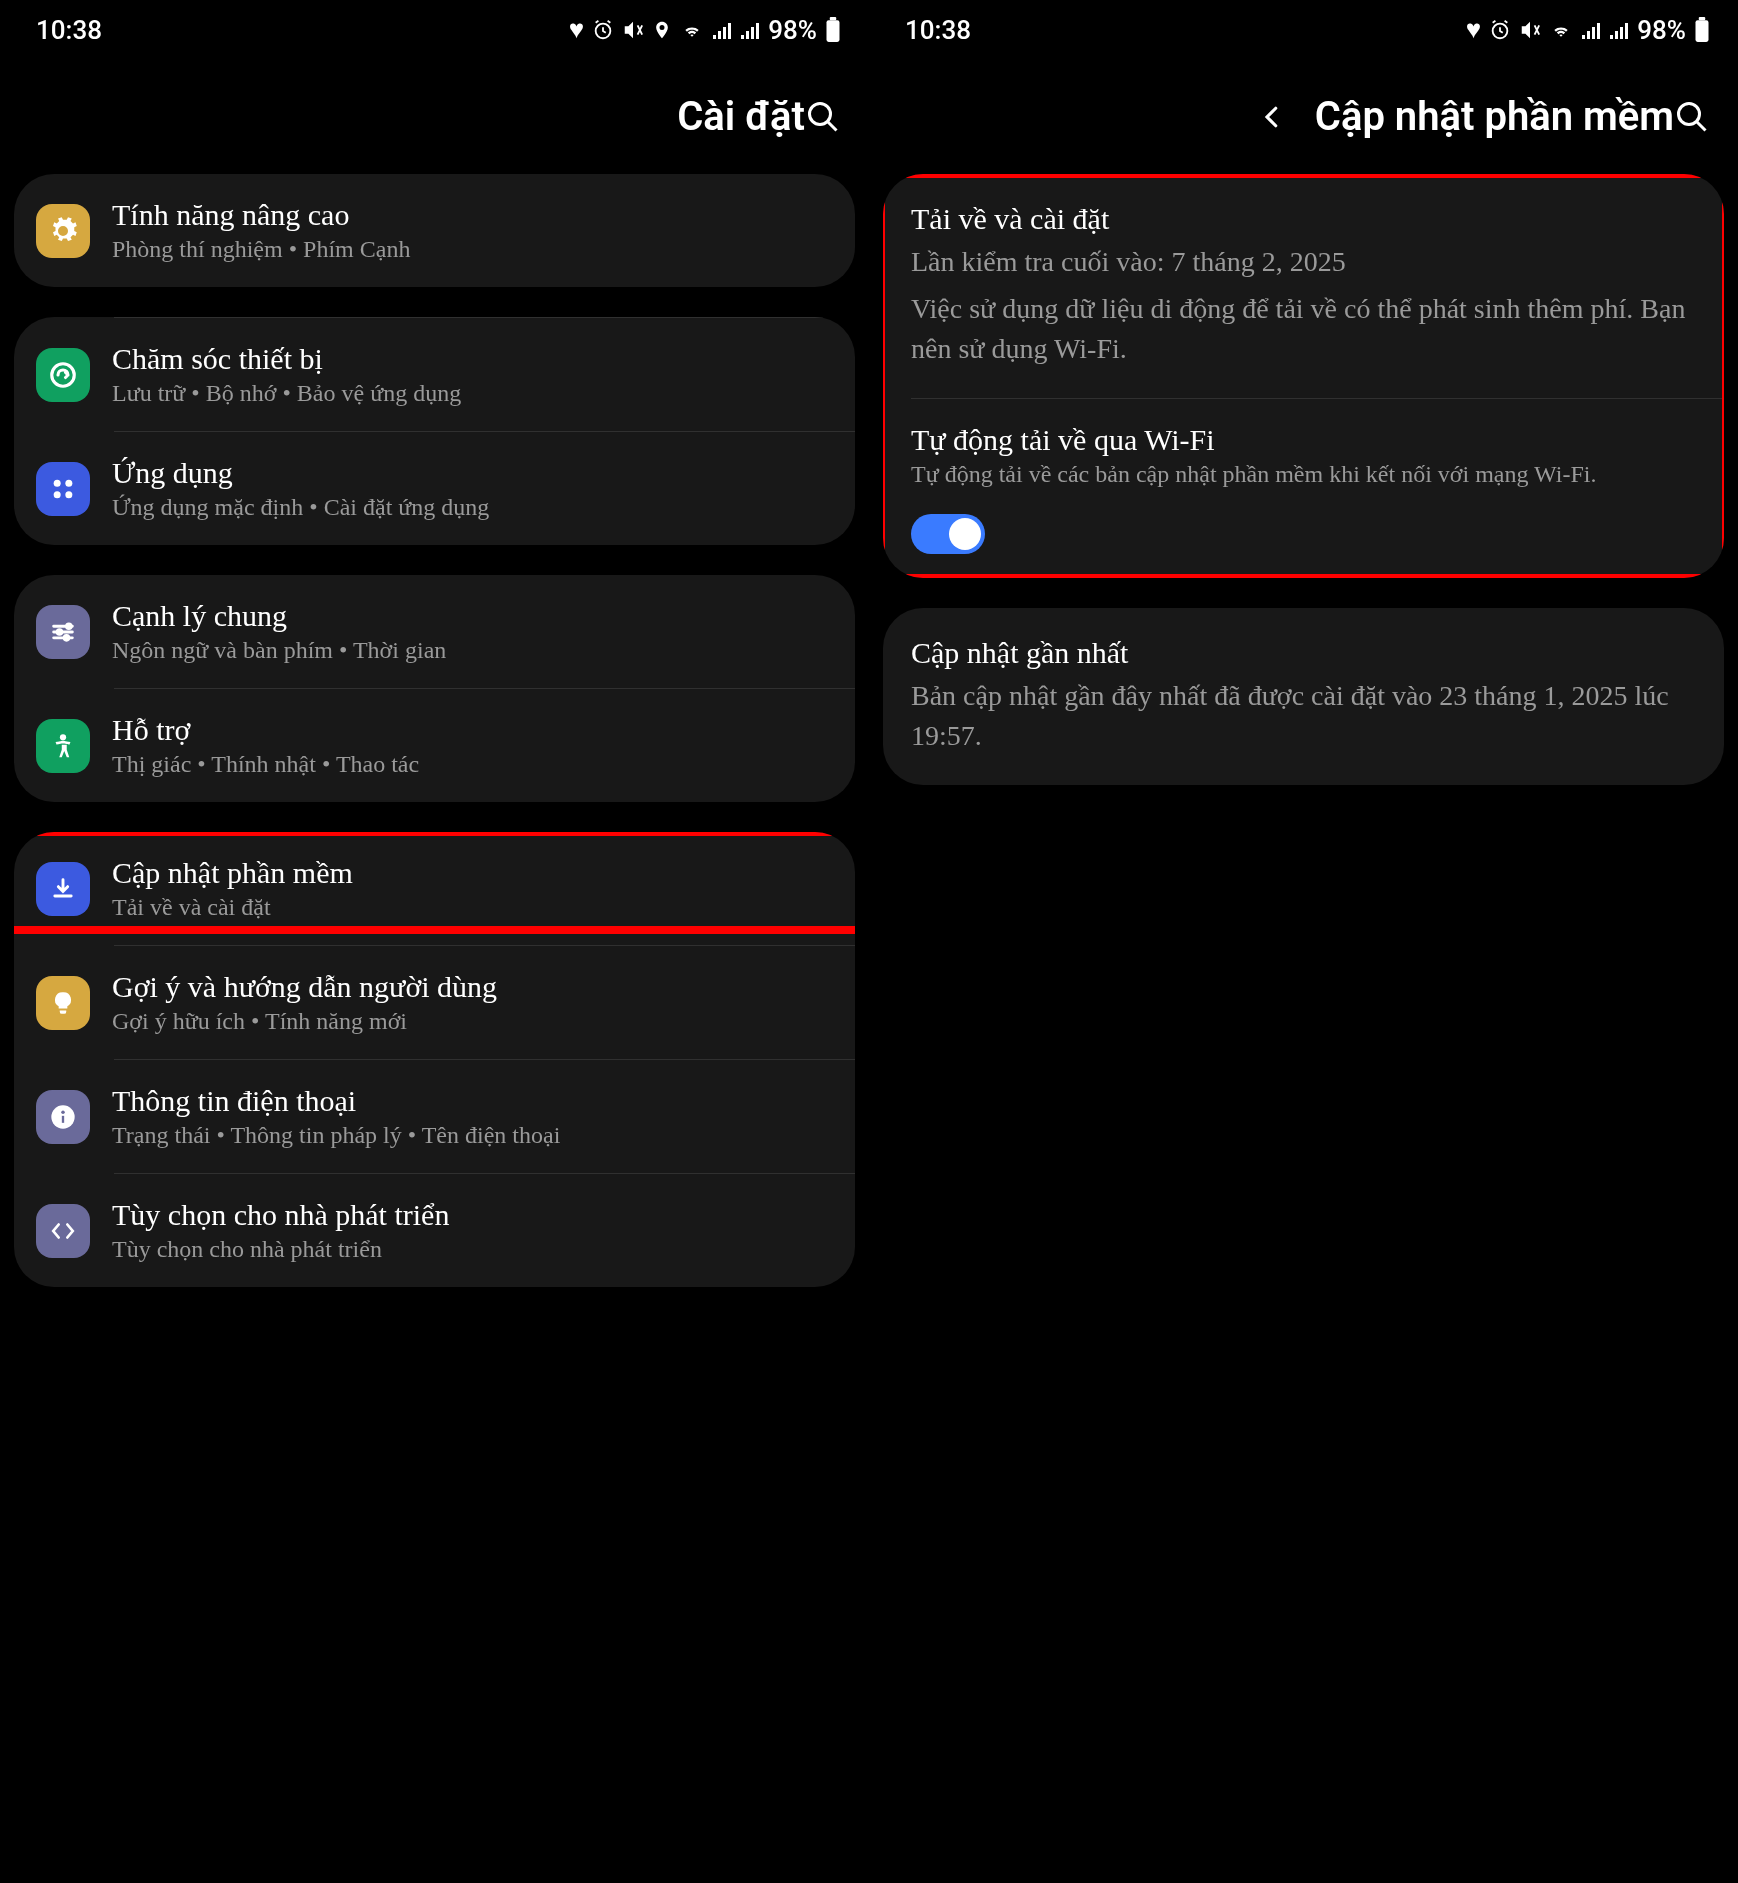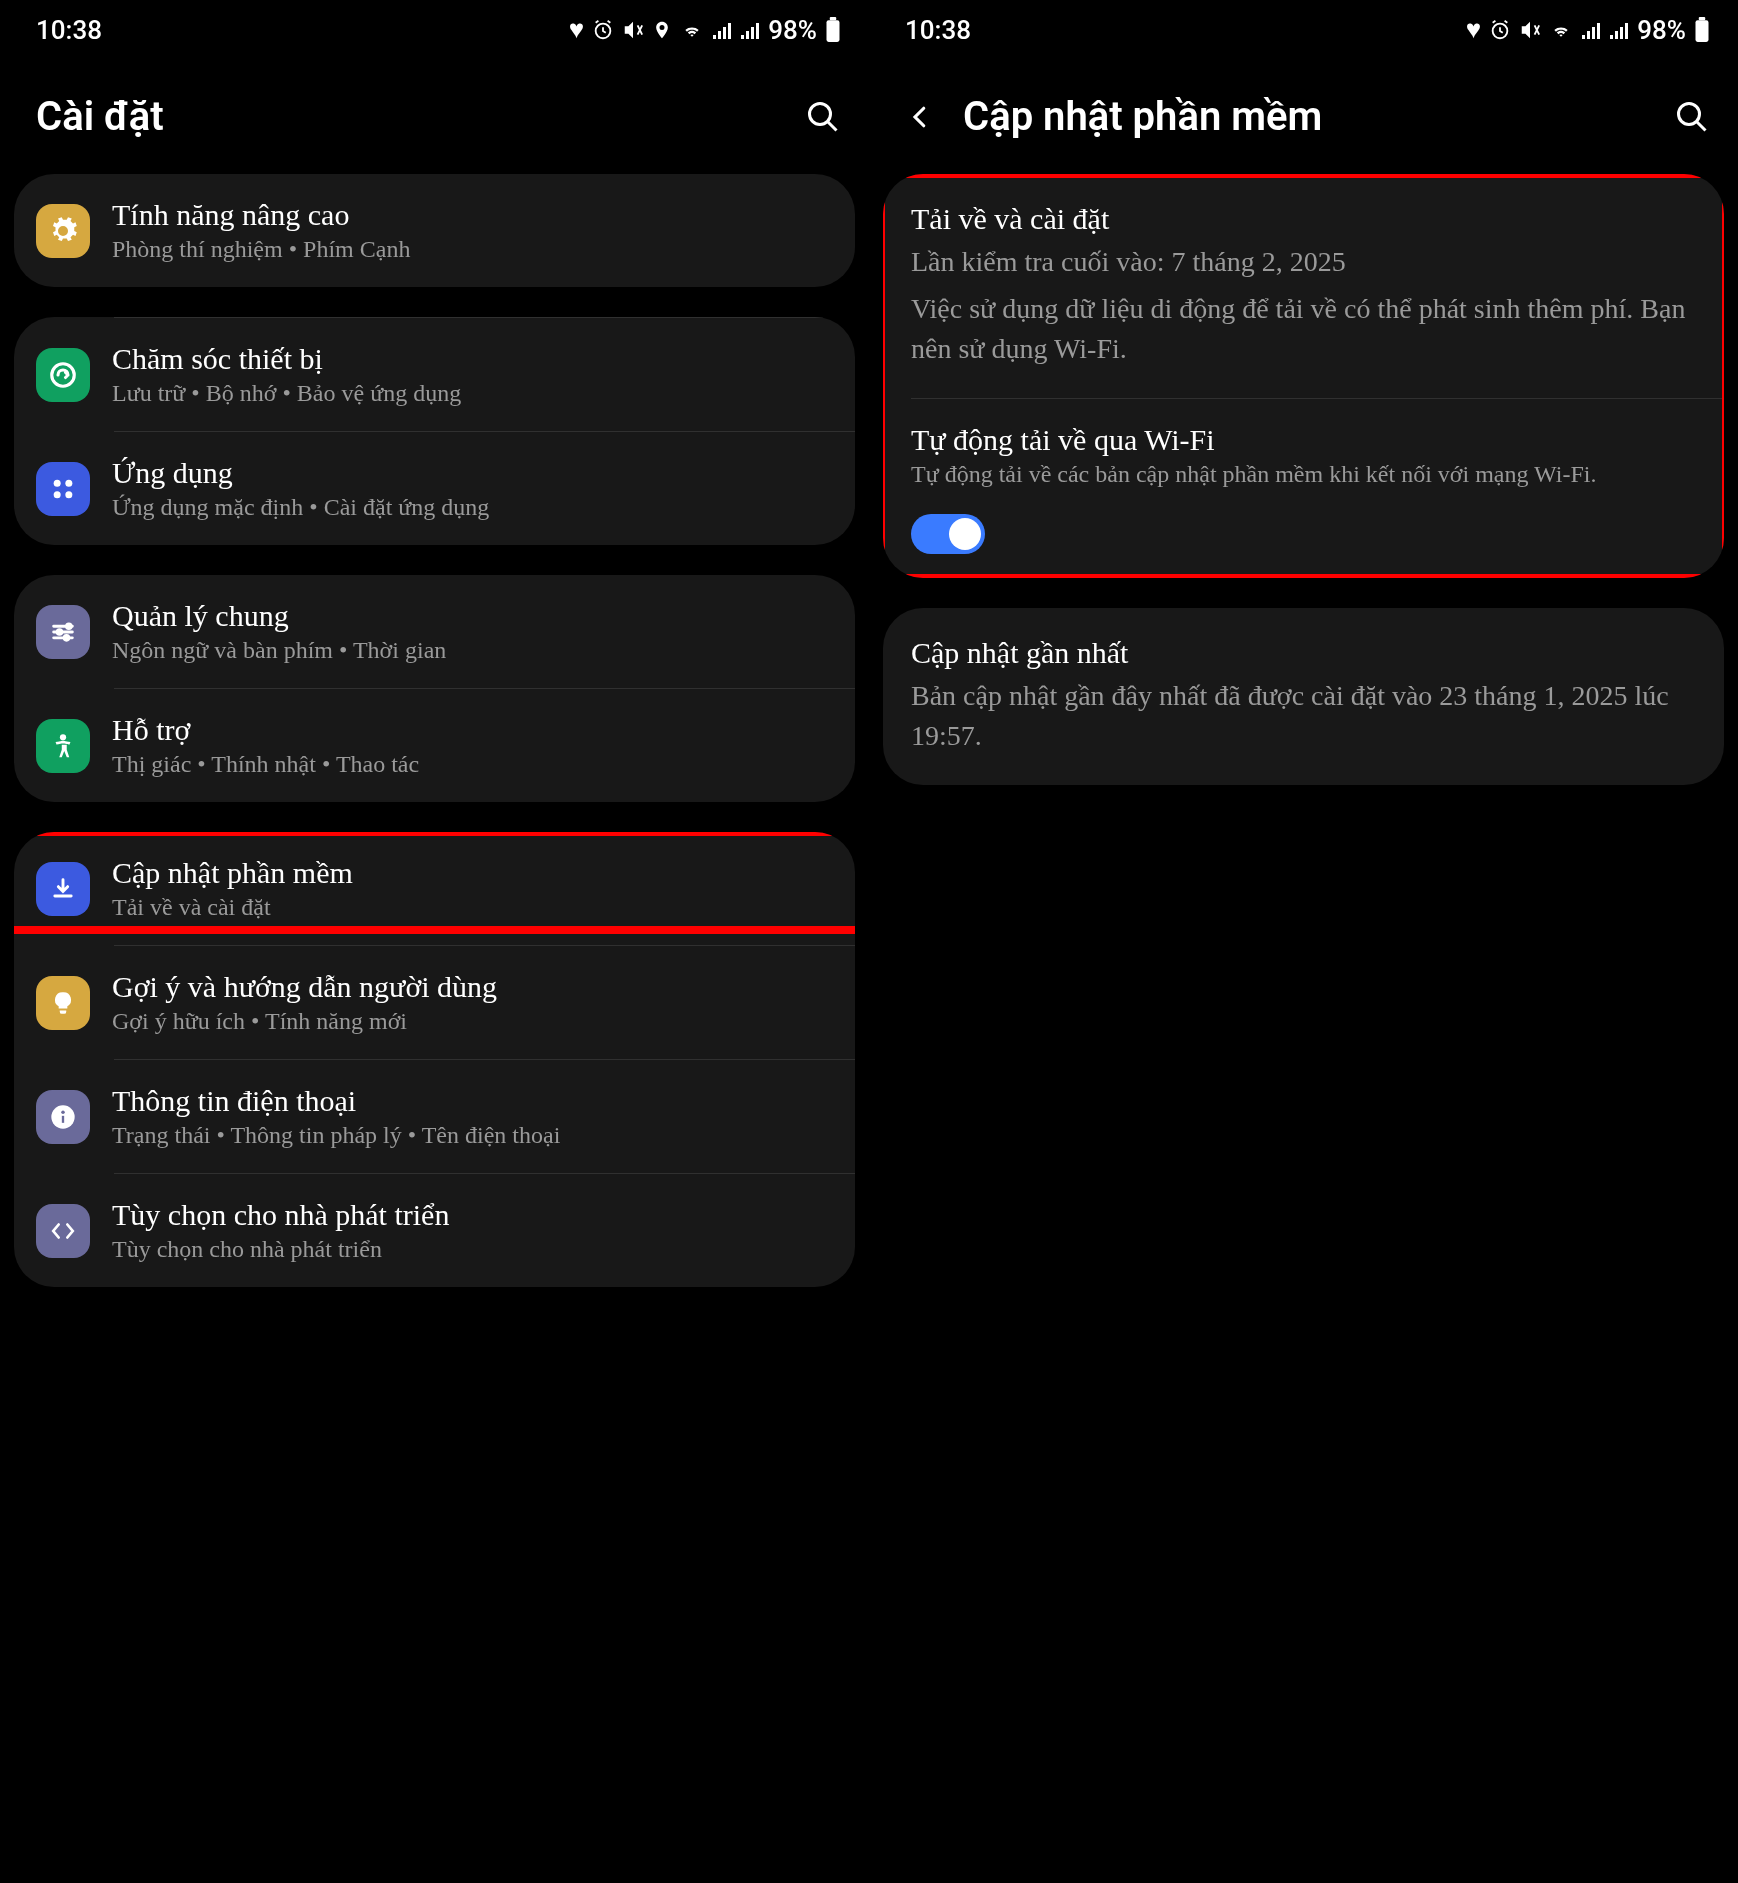"Cài đặt" .header { justify-content: space-between -> flex-end }
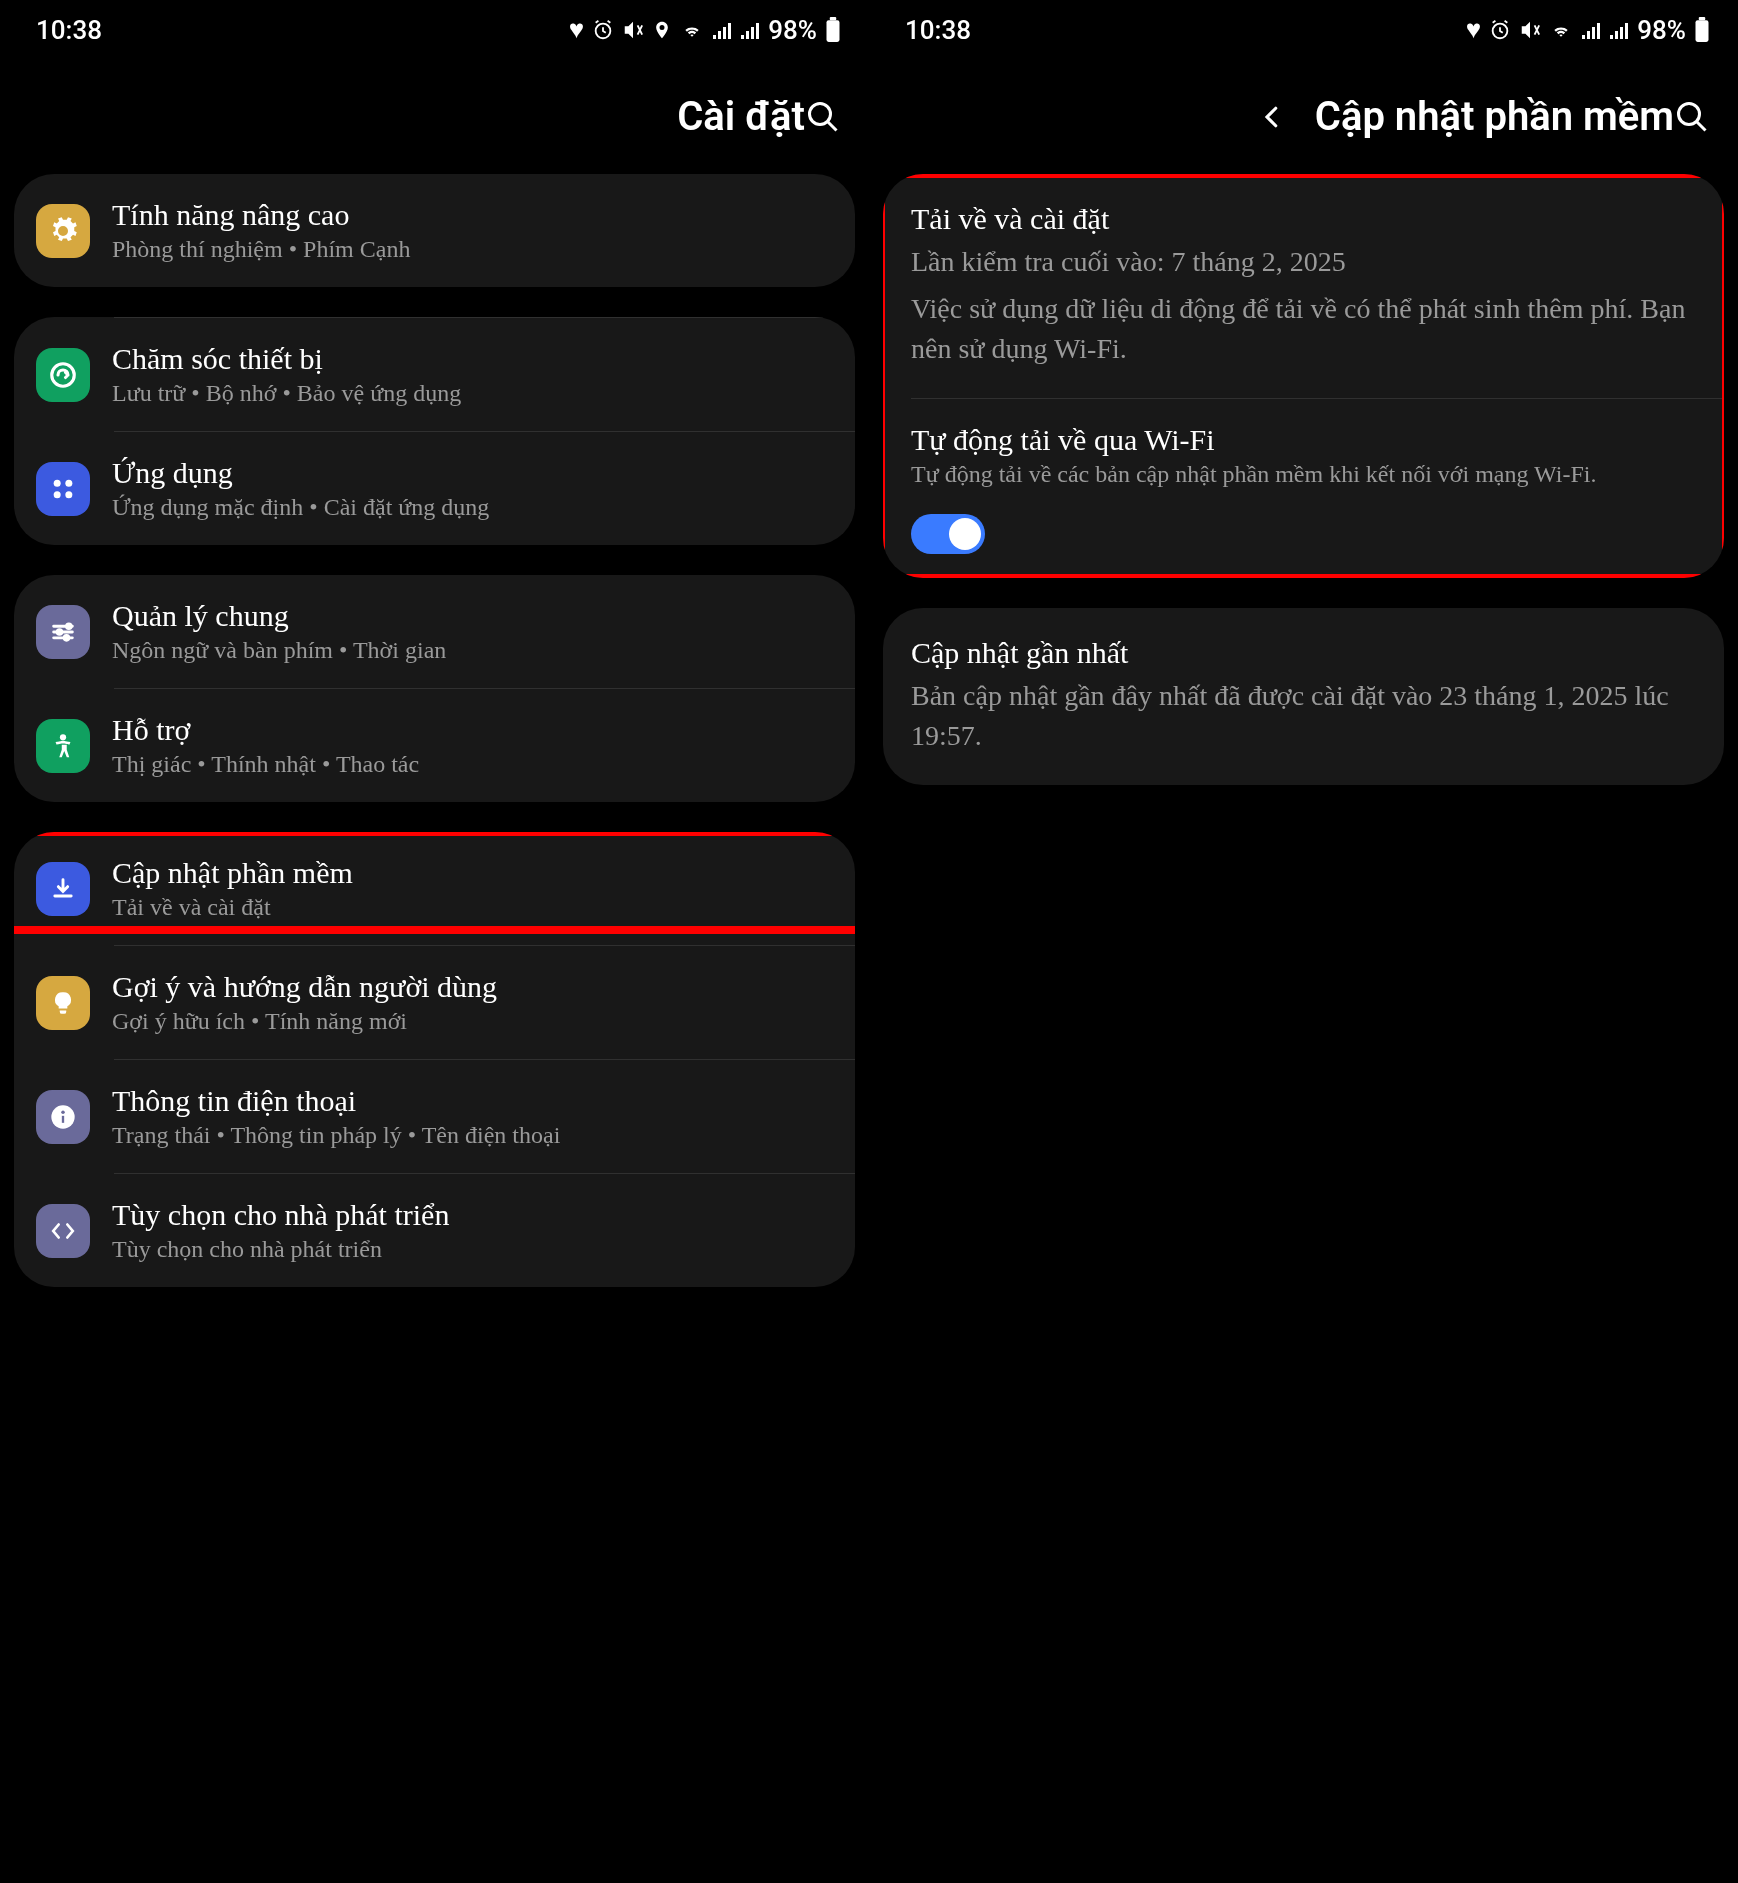"Quản lý chung" span.row-title { text: Quản -> Cạnh }
